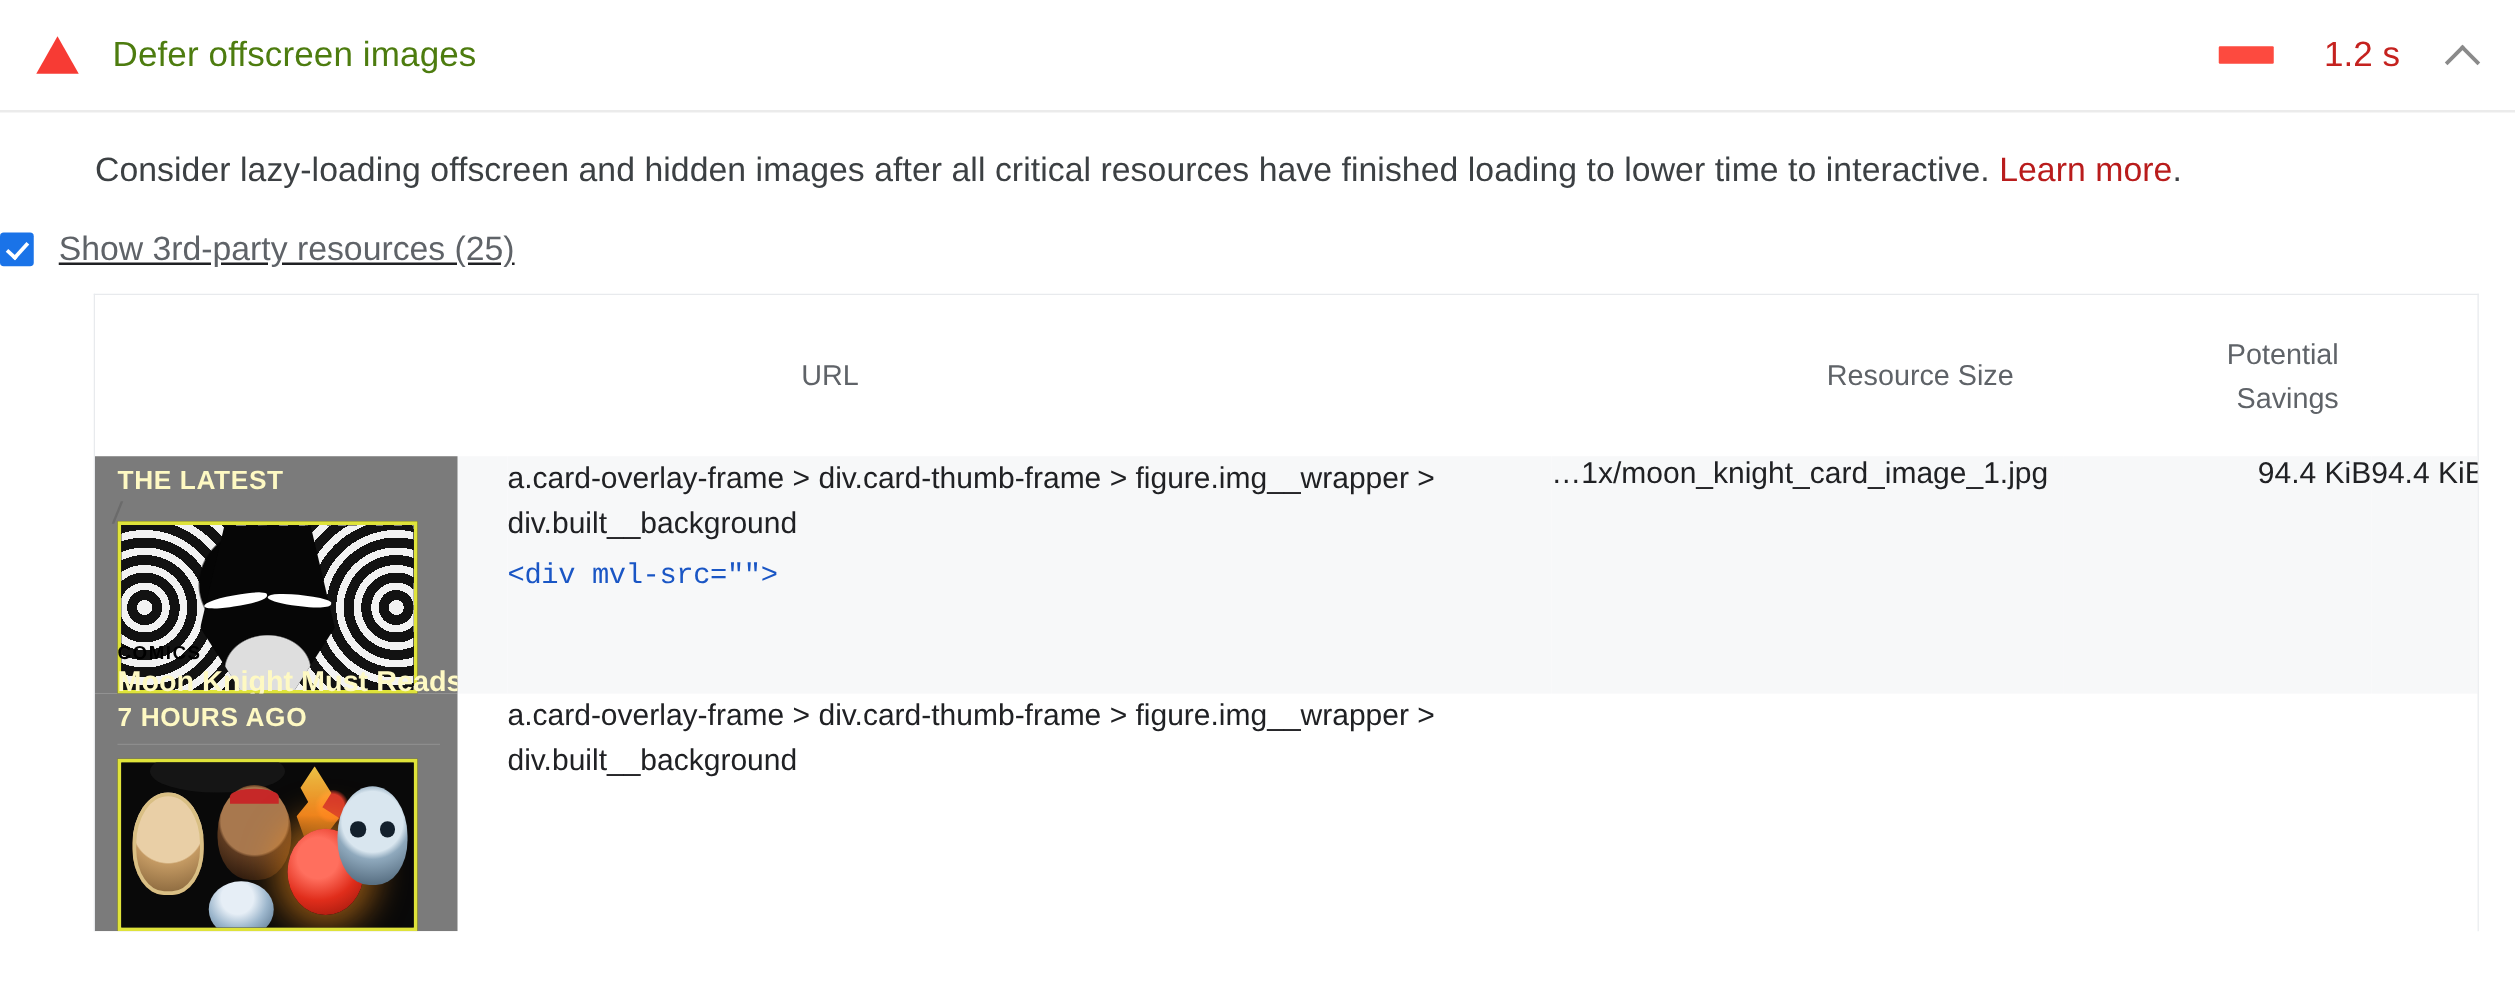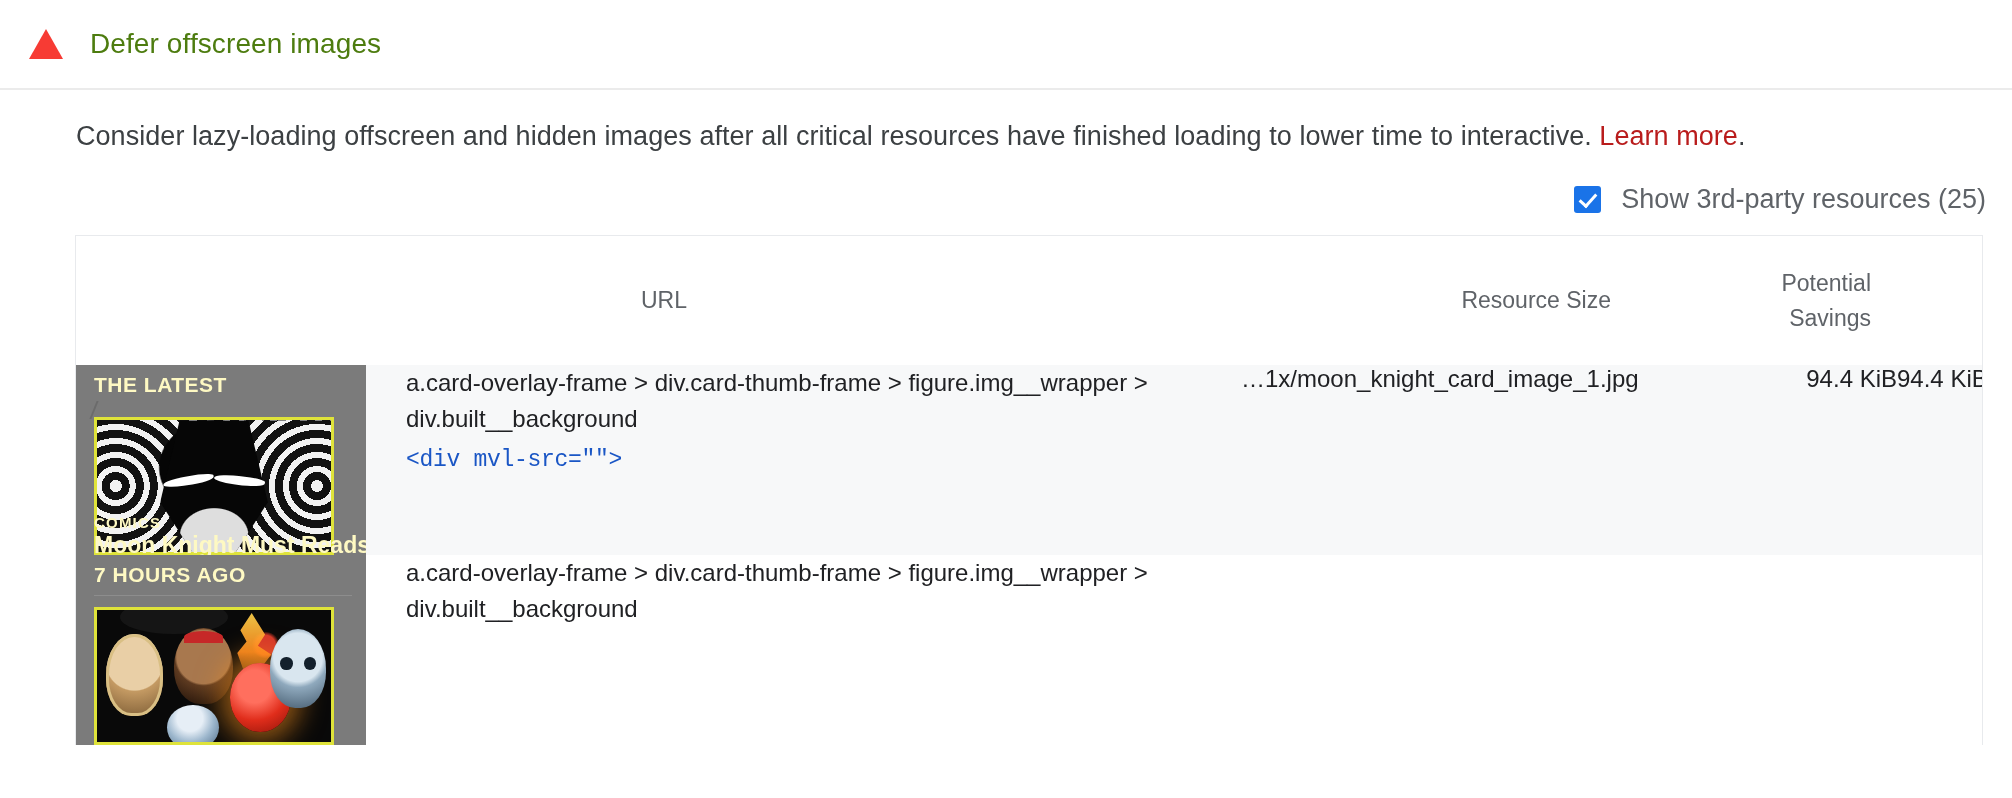"1.2 s" div.header-right { html: none -> <div> <div></div> <div>1.2 s</div> <div></div> </div> }
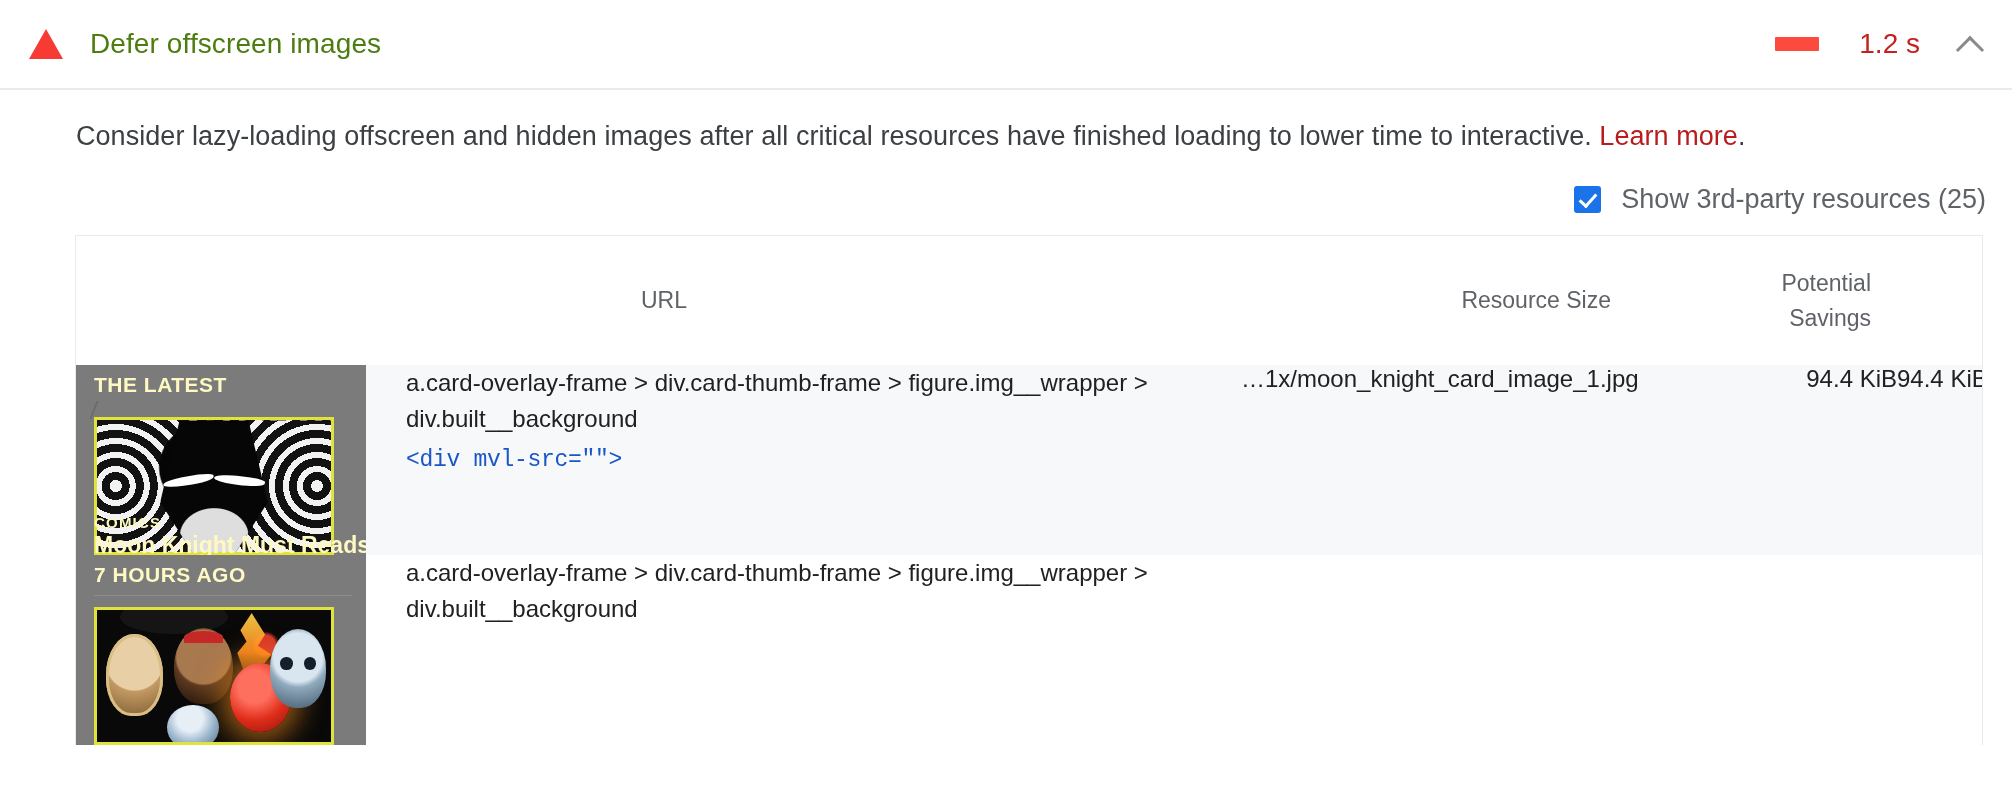"Show 3rd-party resources (25)" .thirdparty-row { justify-content: flex-end -> none; text-decoration: none -> underline }
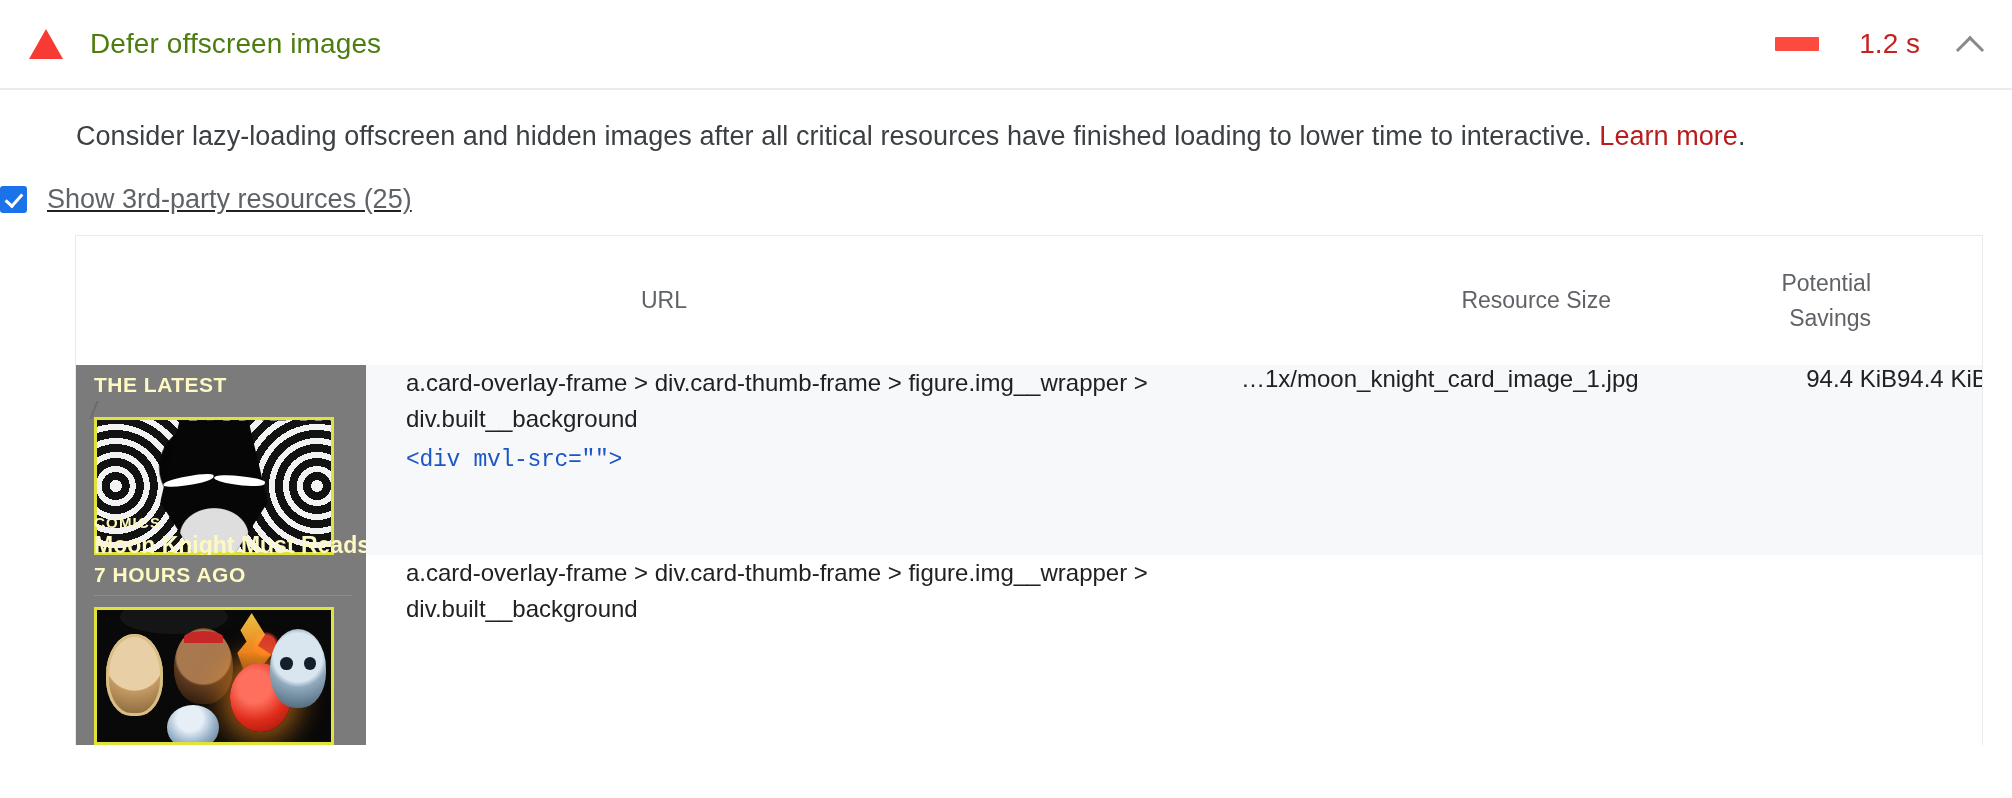"COMICS" .thumb .footer-kicker { color: #fef9c3 -> #000000 }
